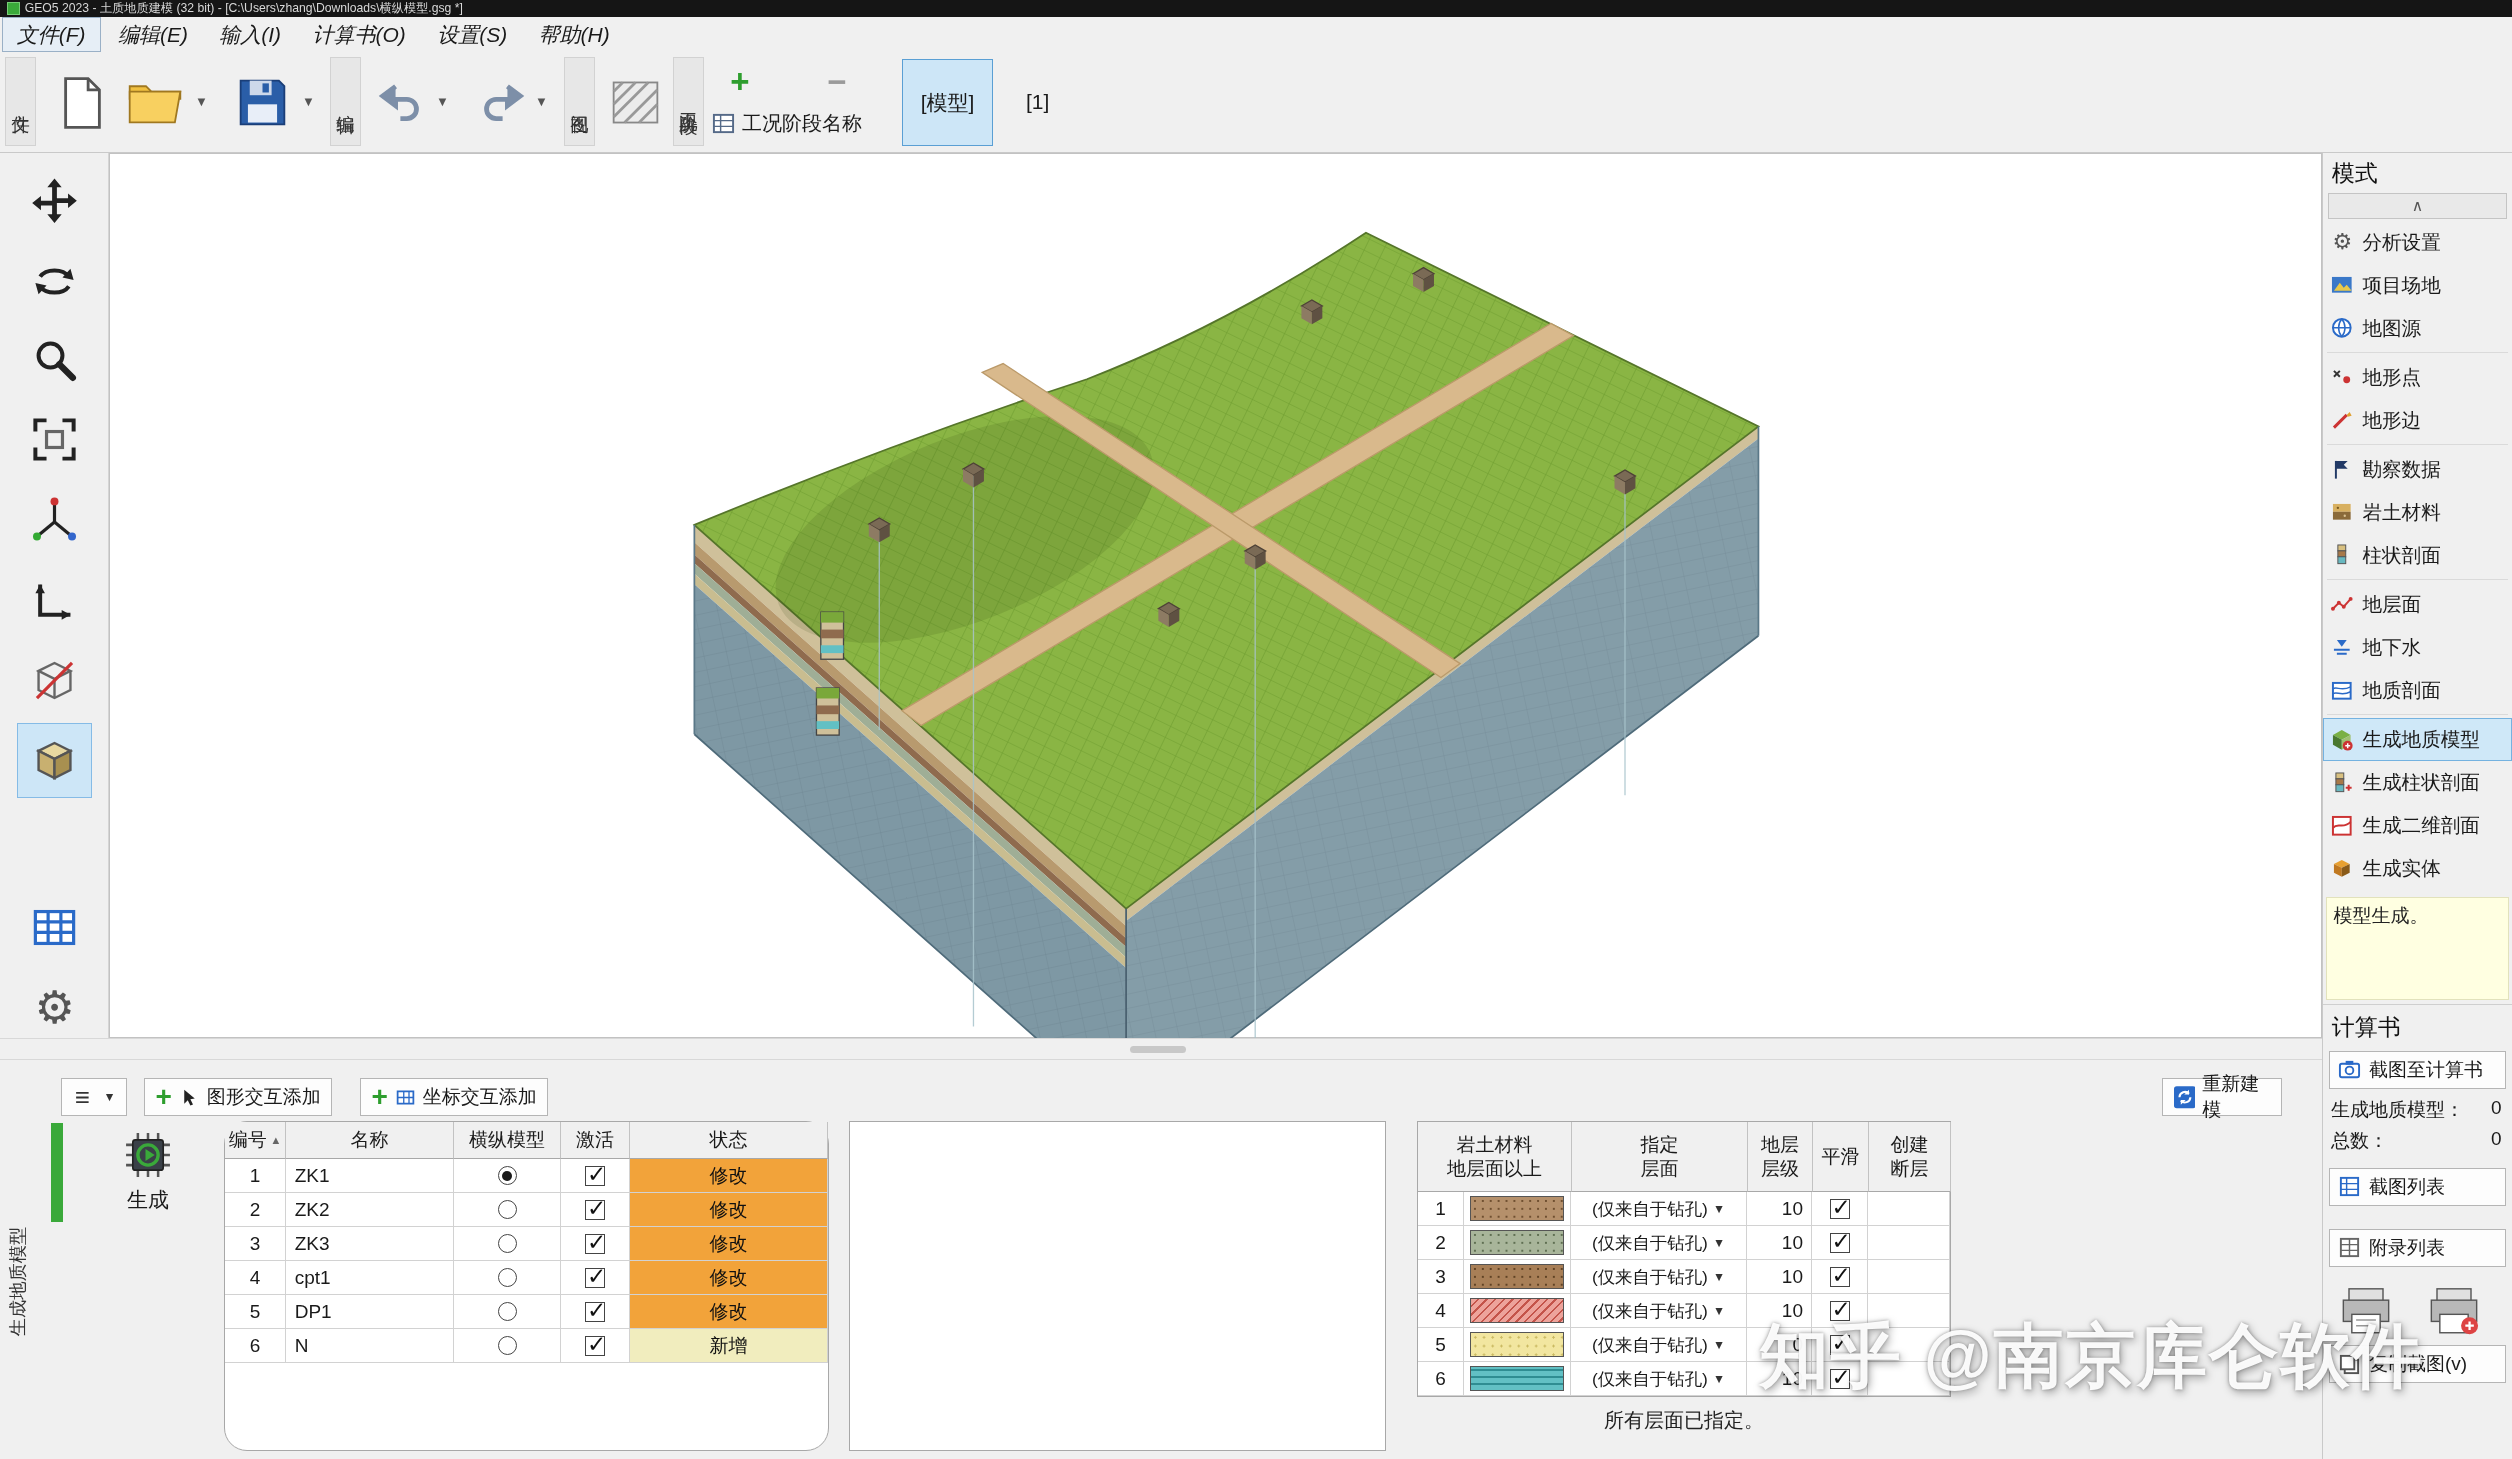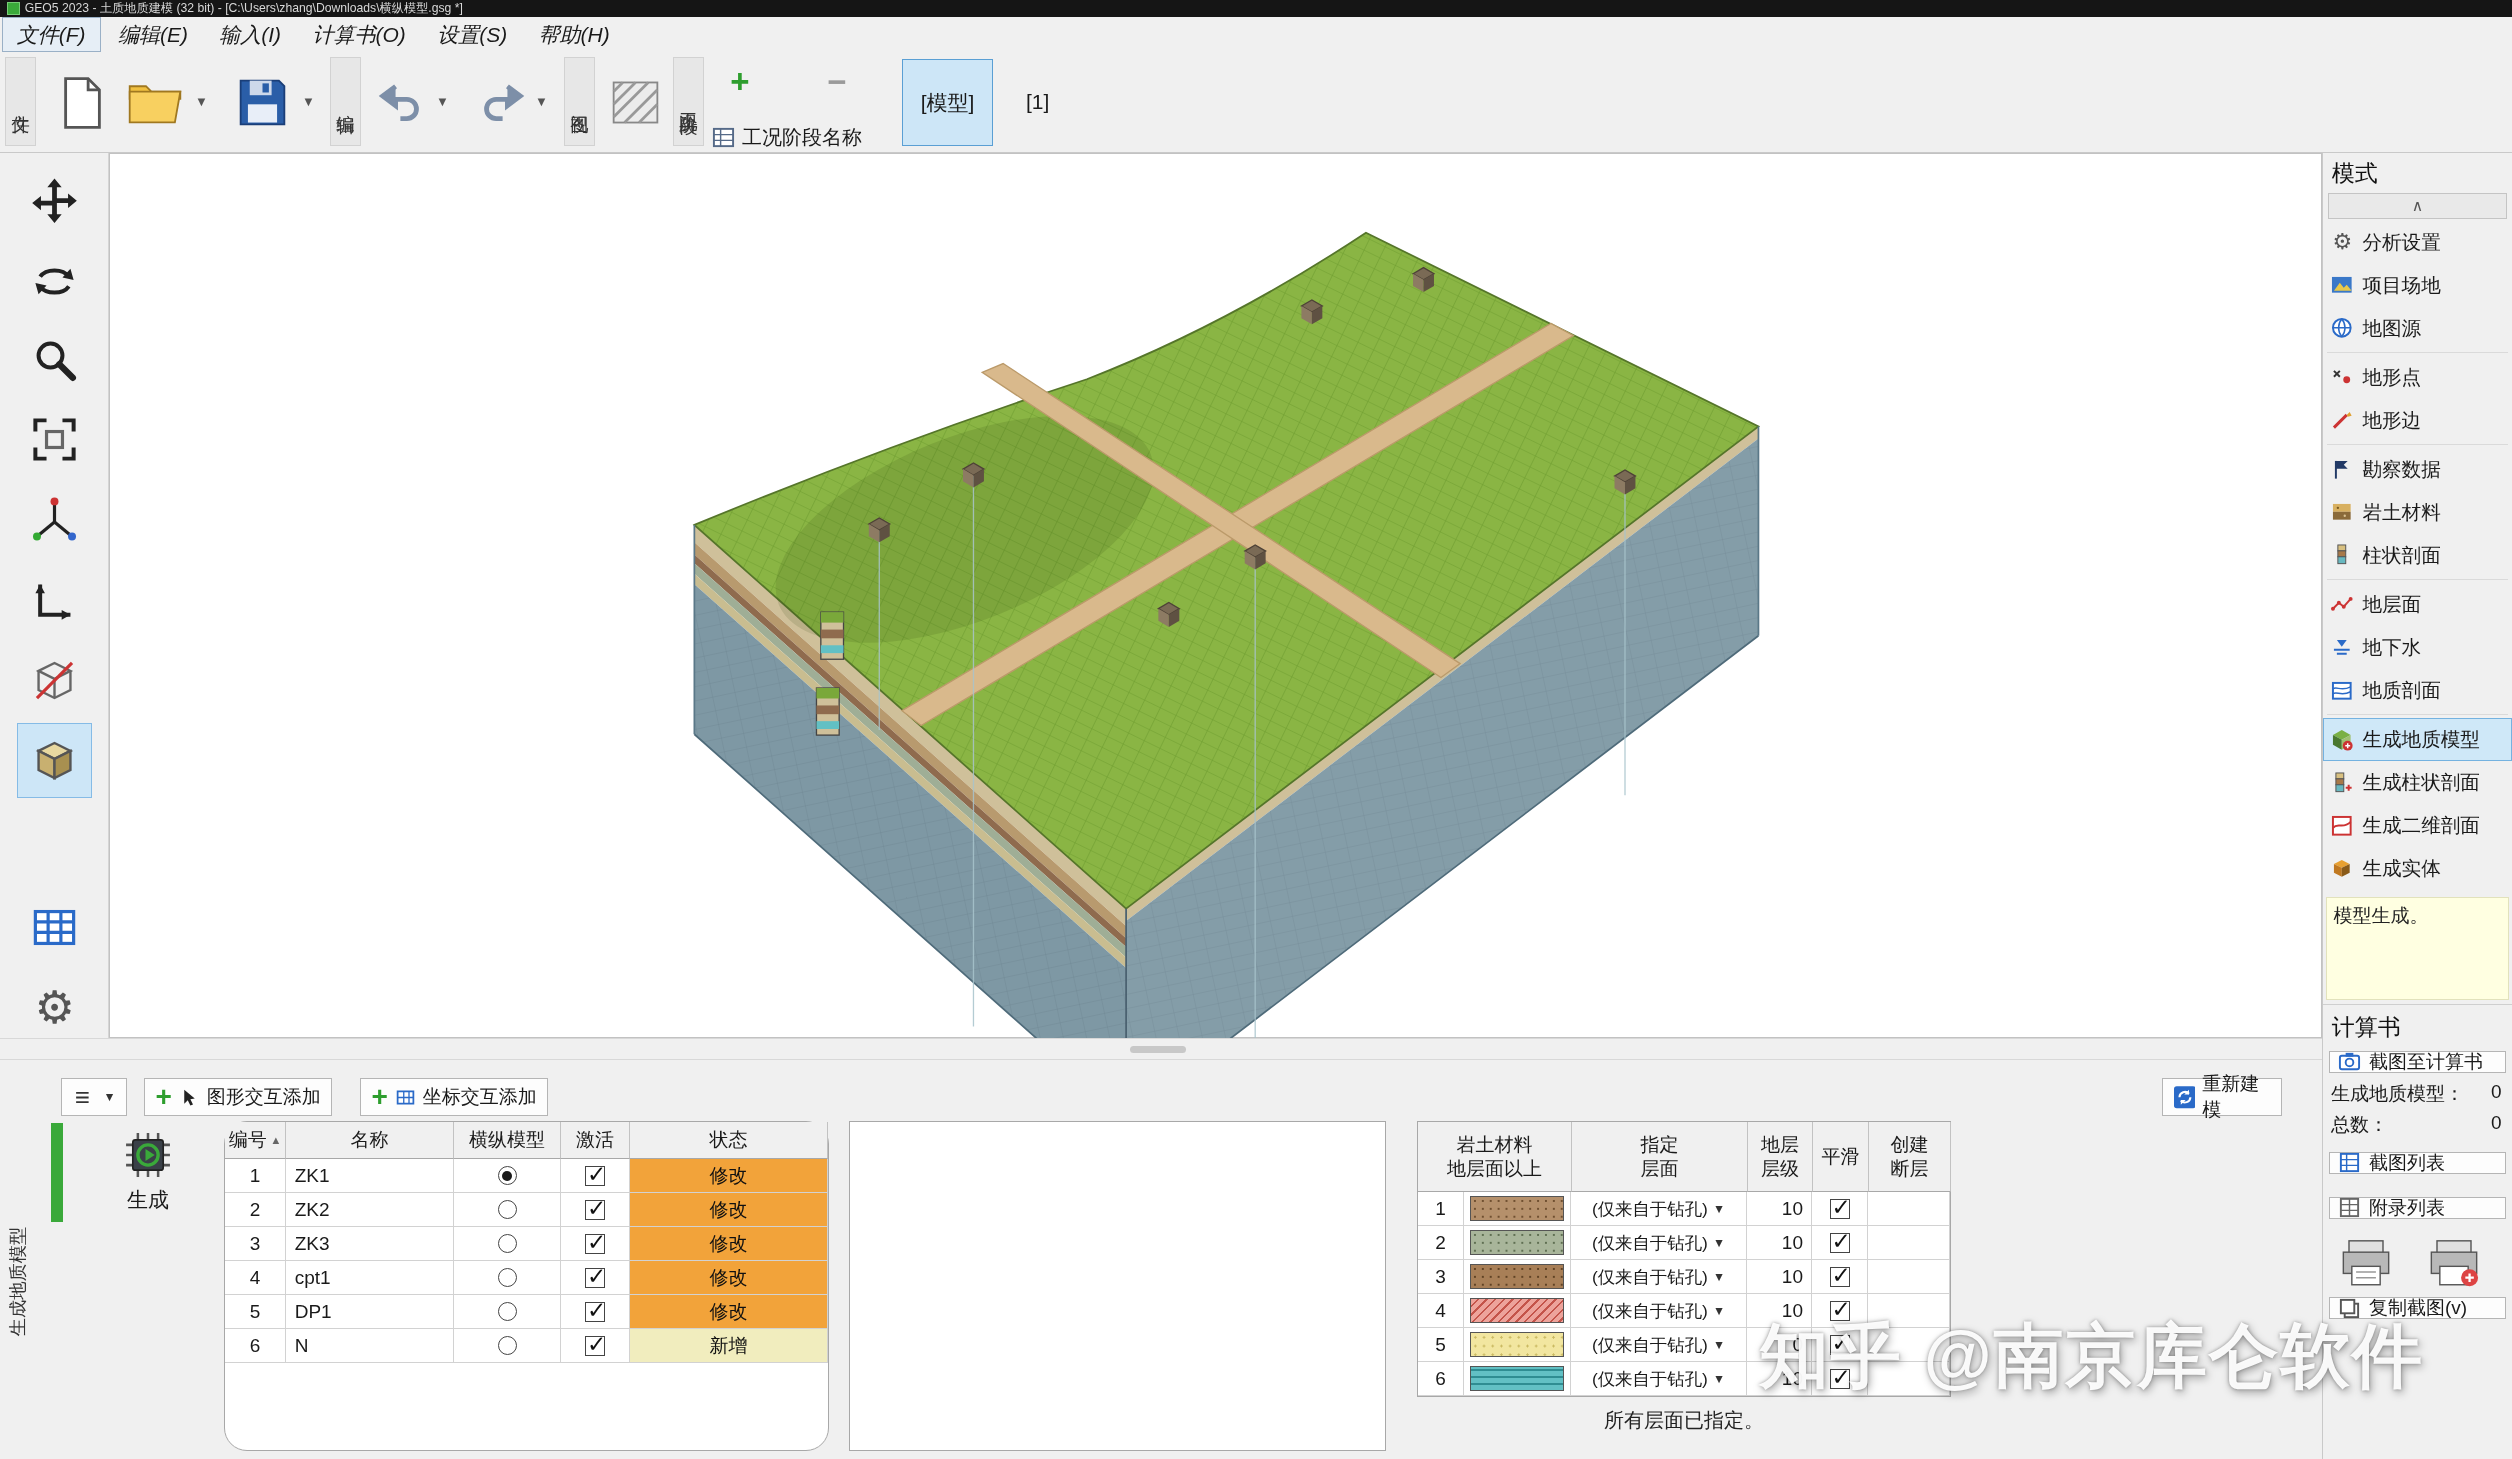"工况阶段名称" div.stage-name { top: 72px -> 58px }
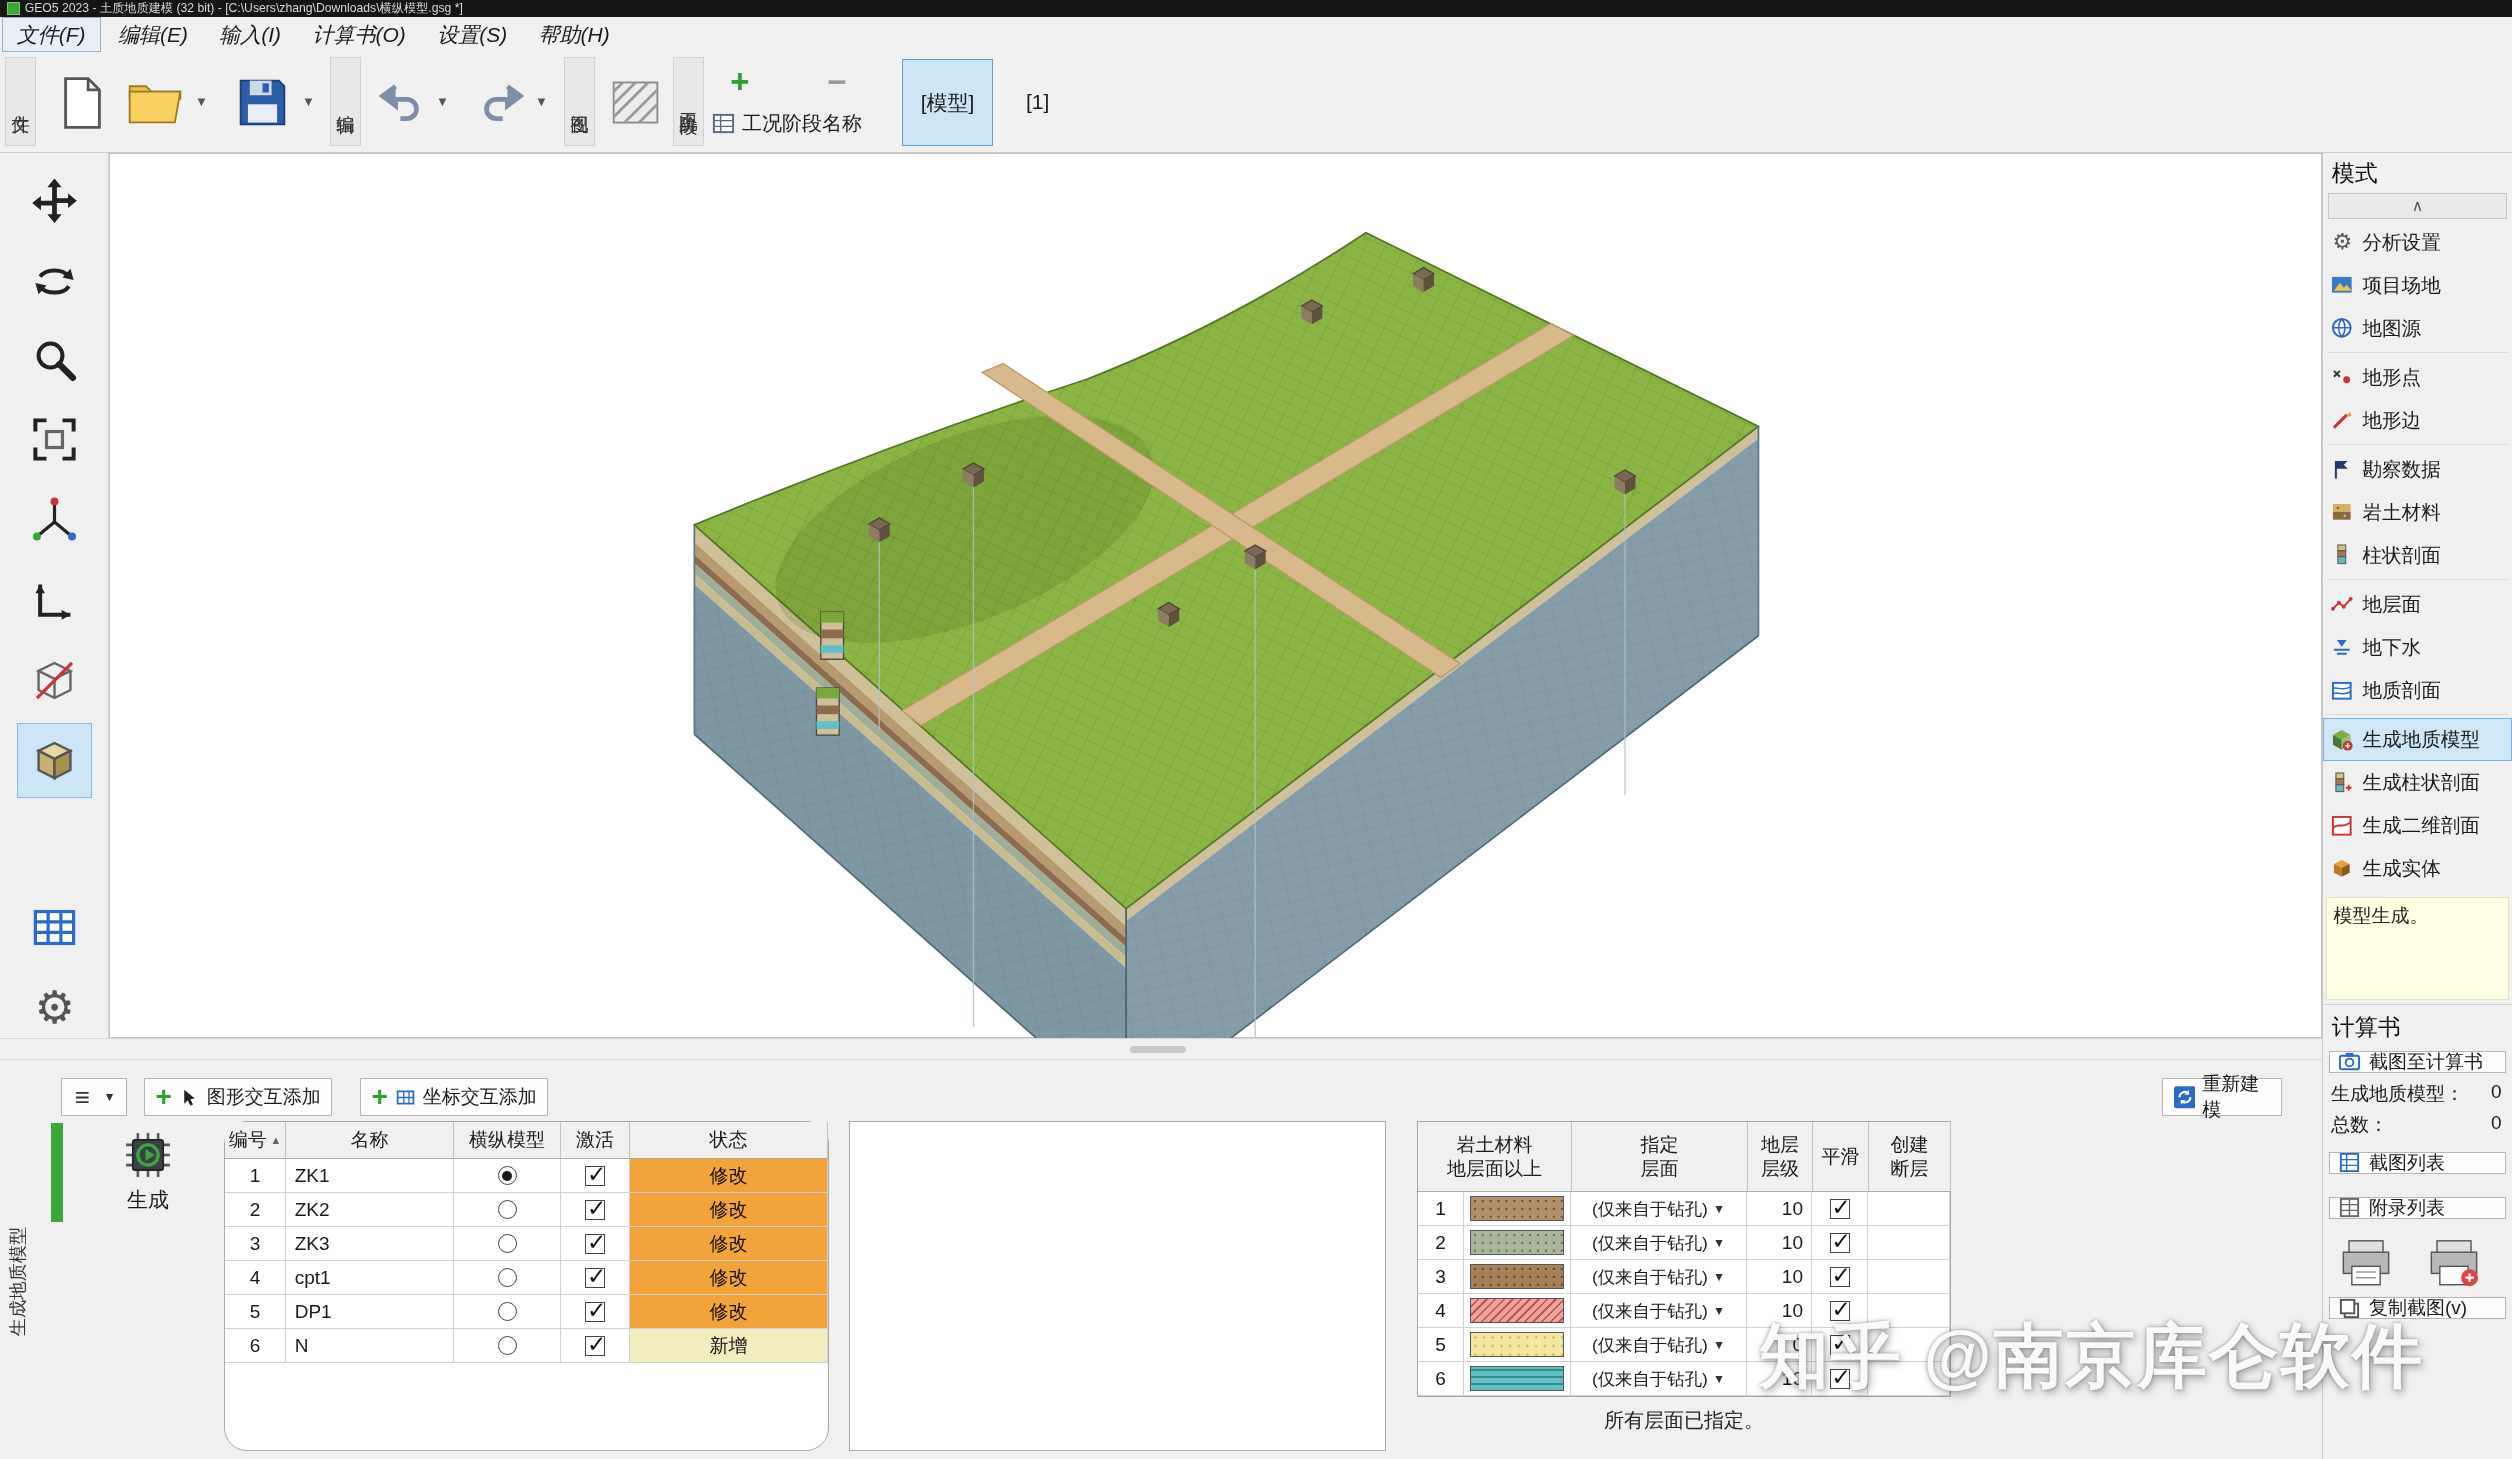"截图至计算书" .rp-btn { height: 22px -> 38px }
